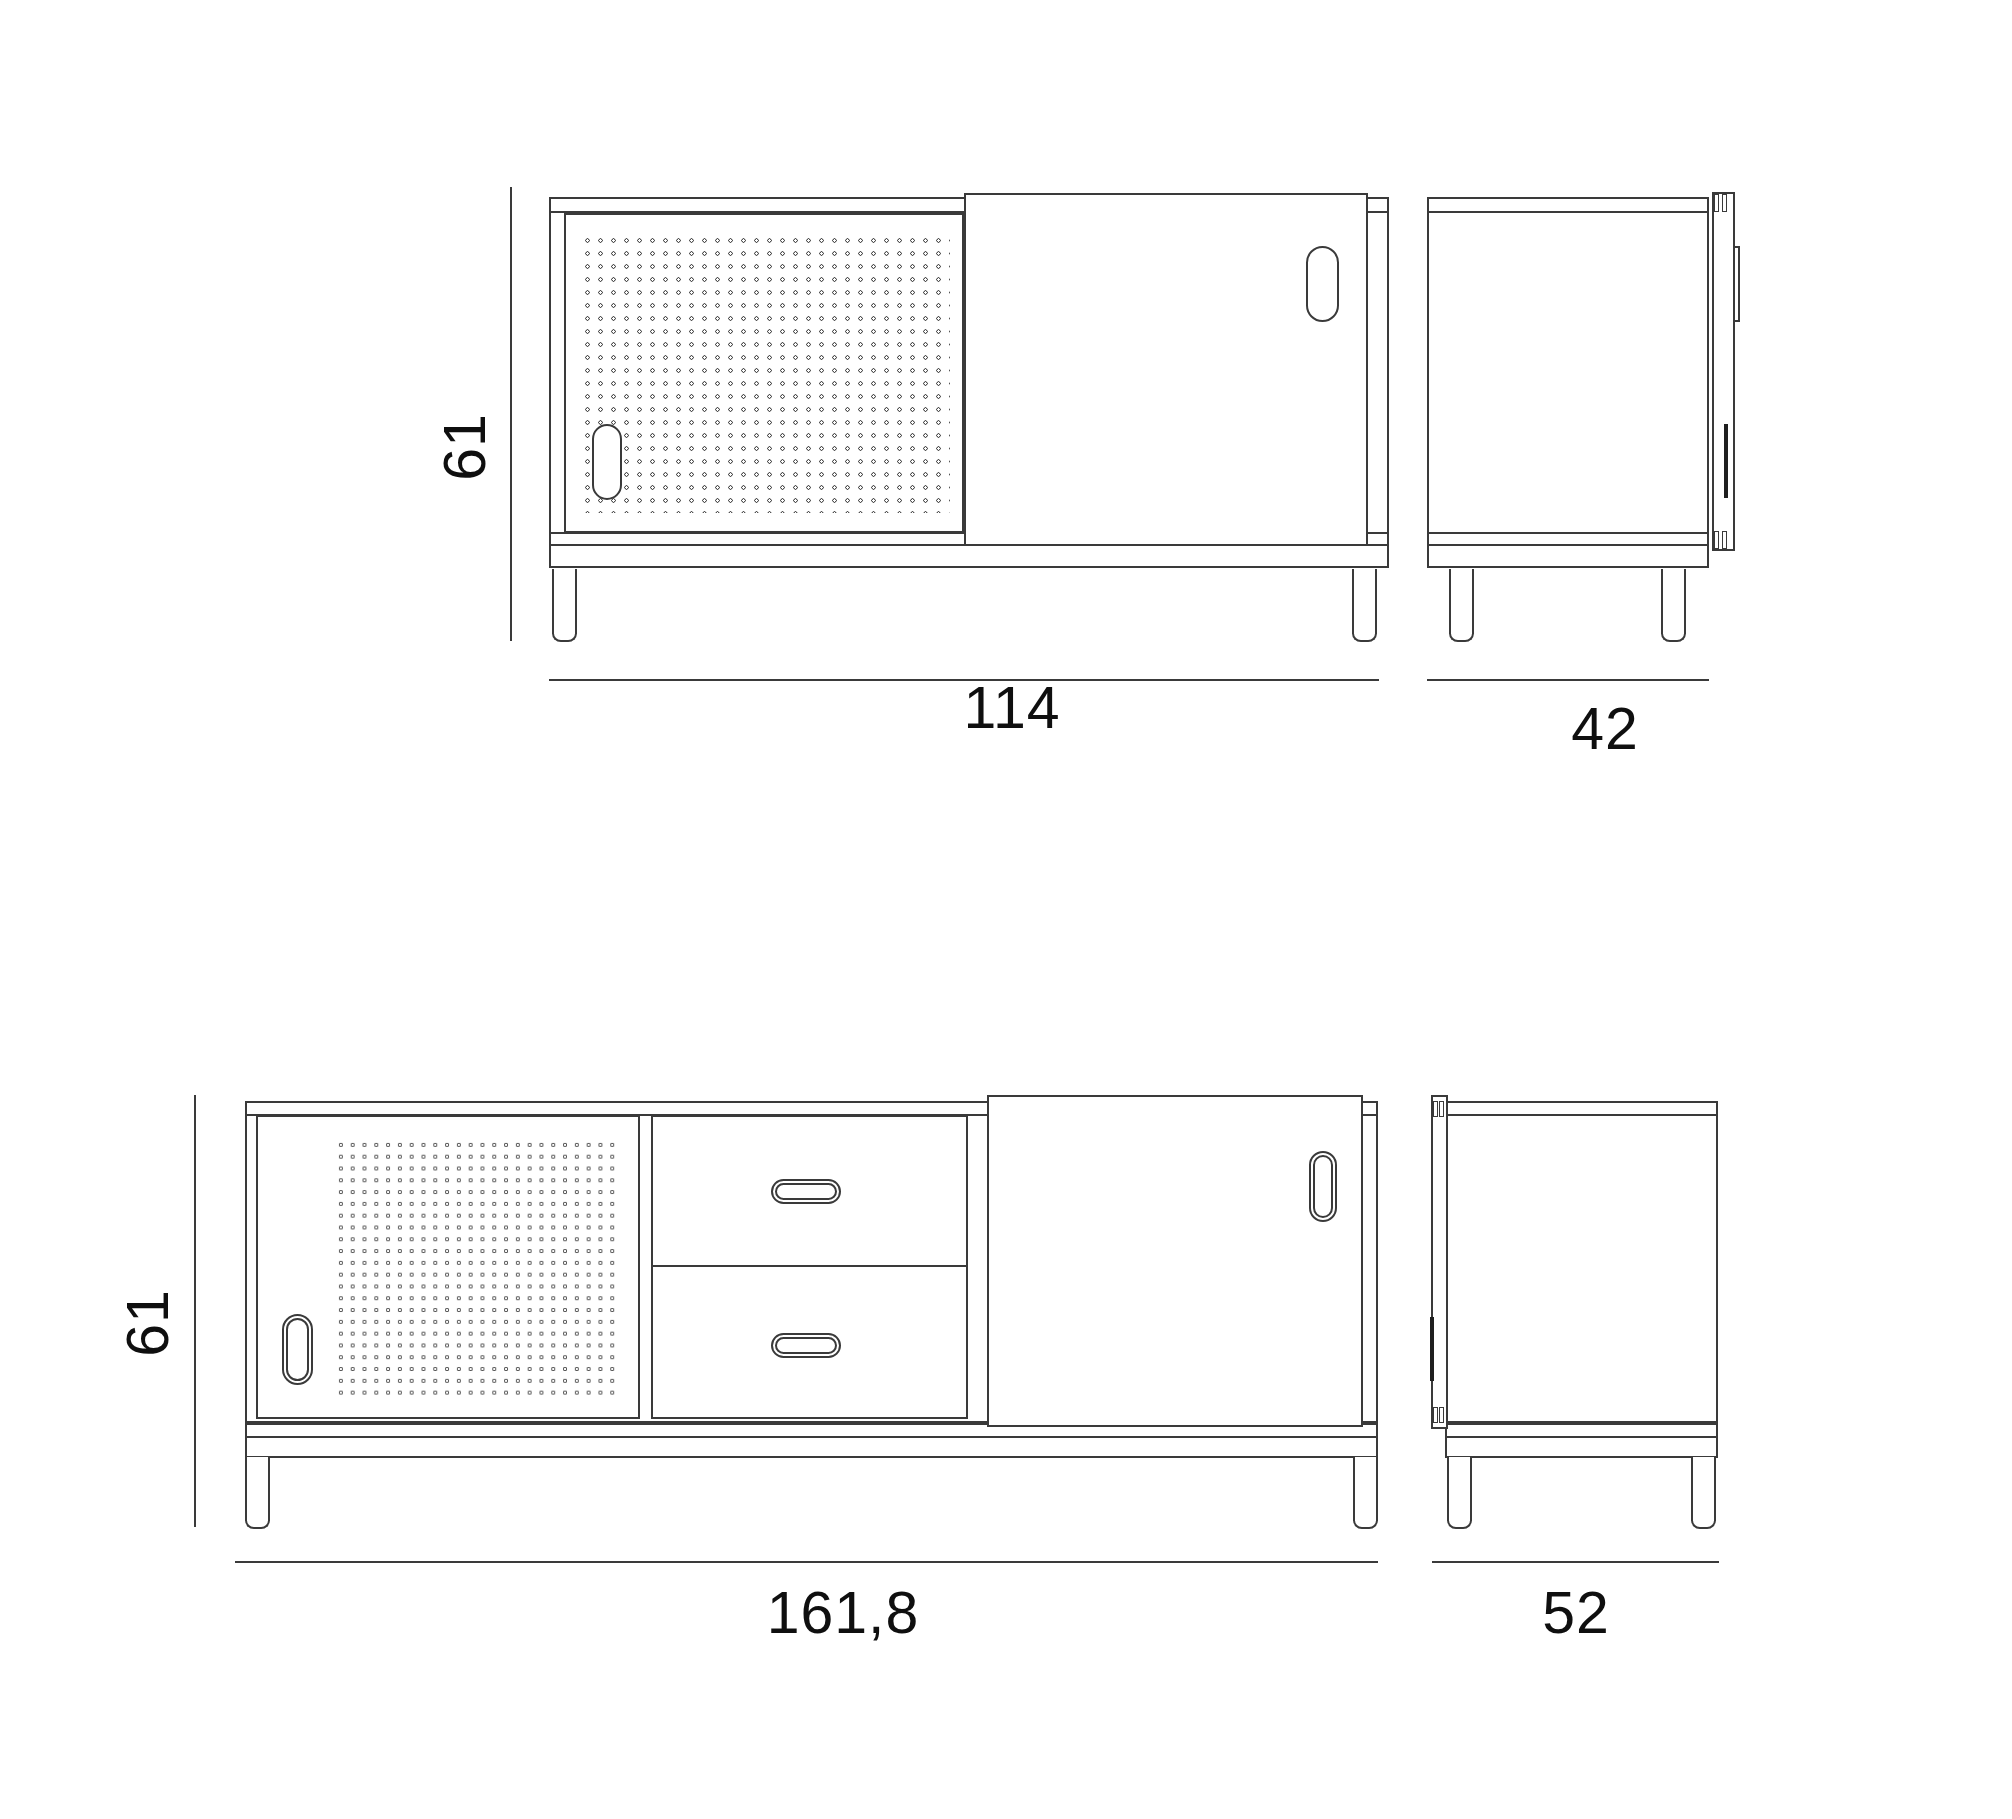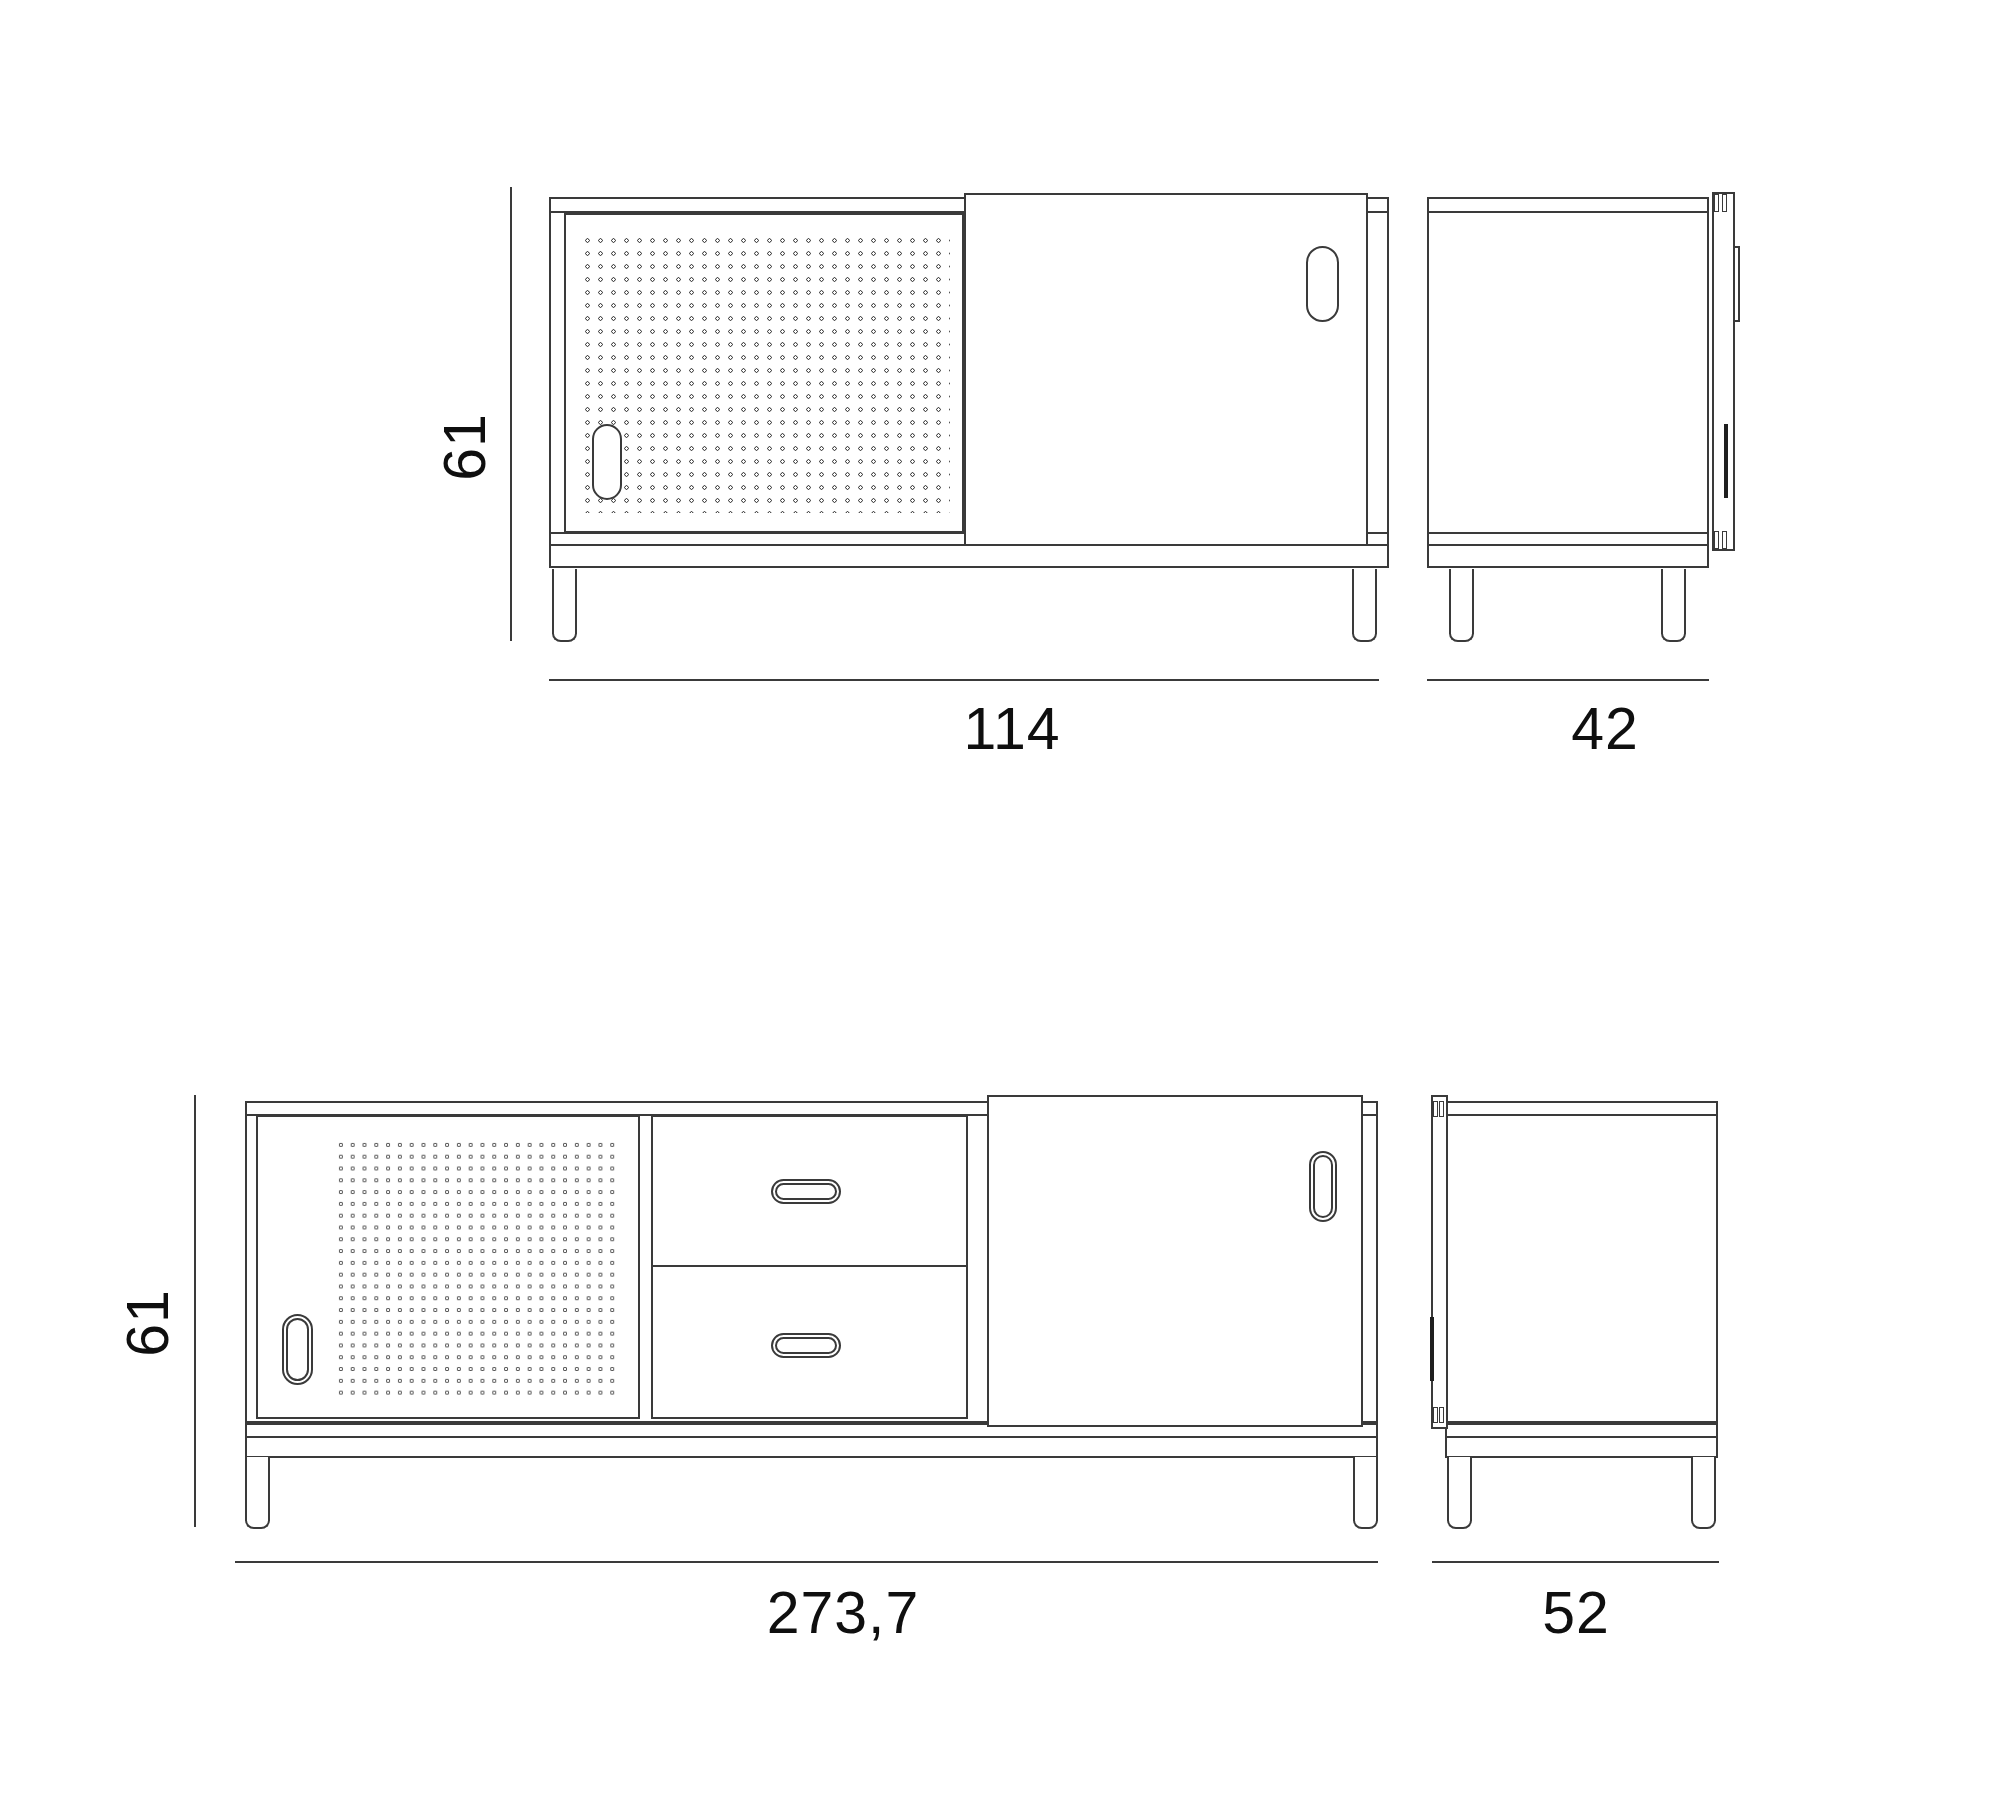"114" div.dim-label { top: 729px -> 708px }
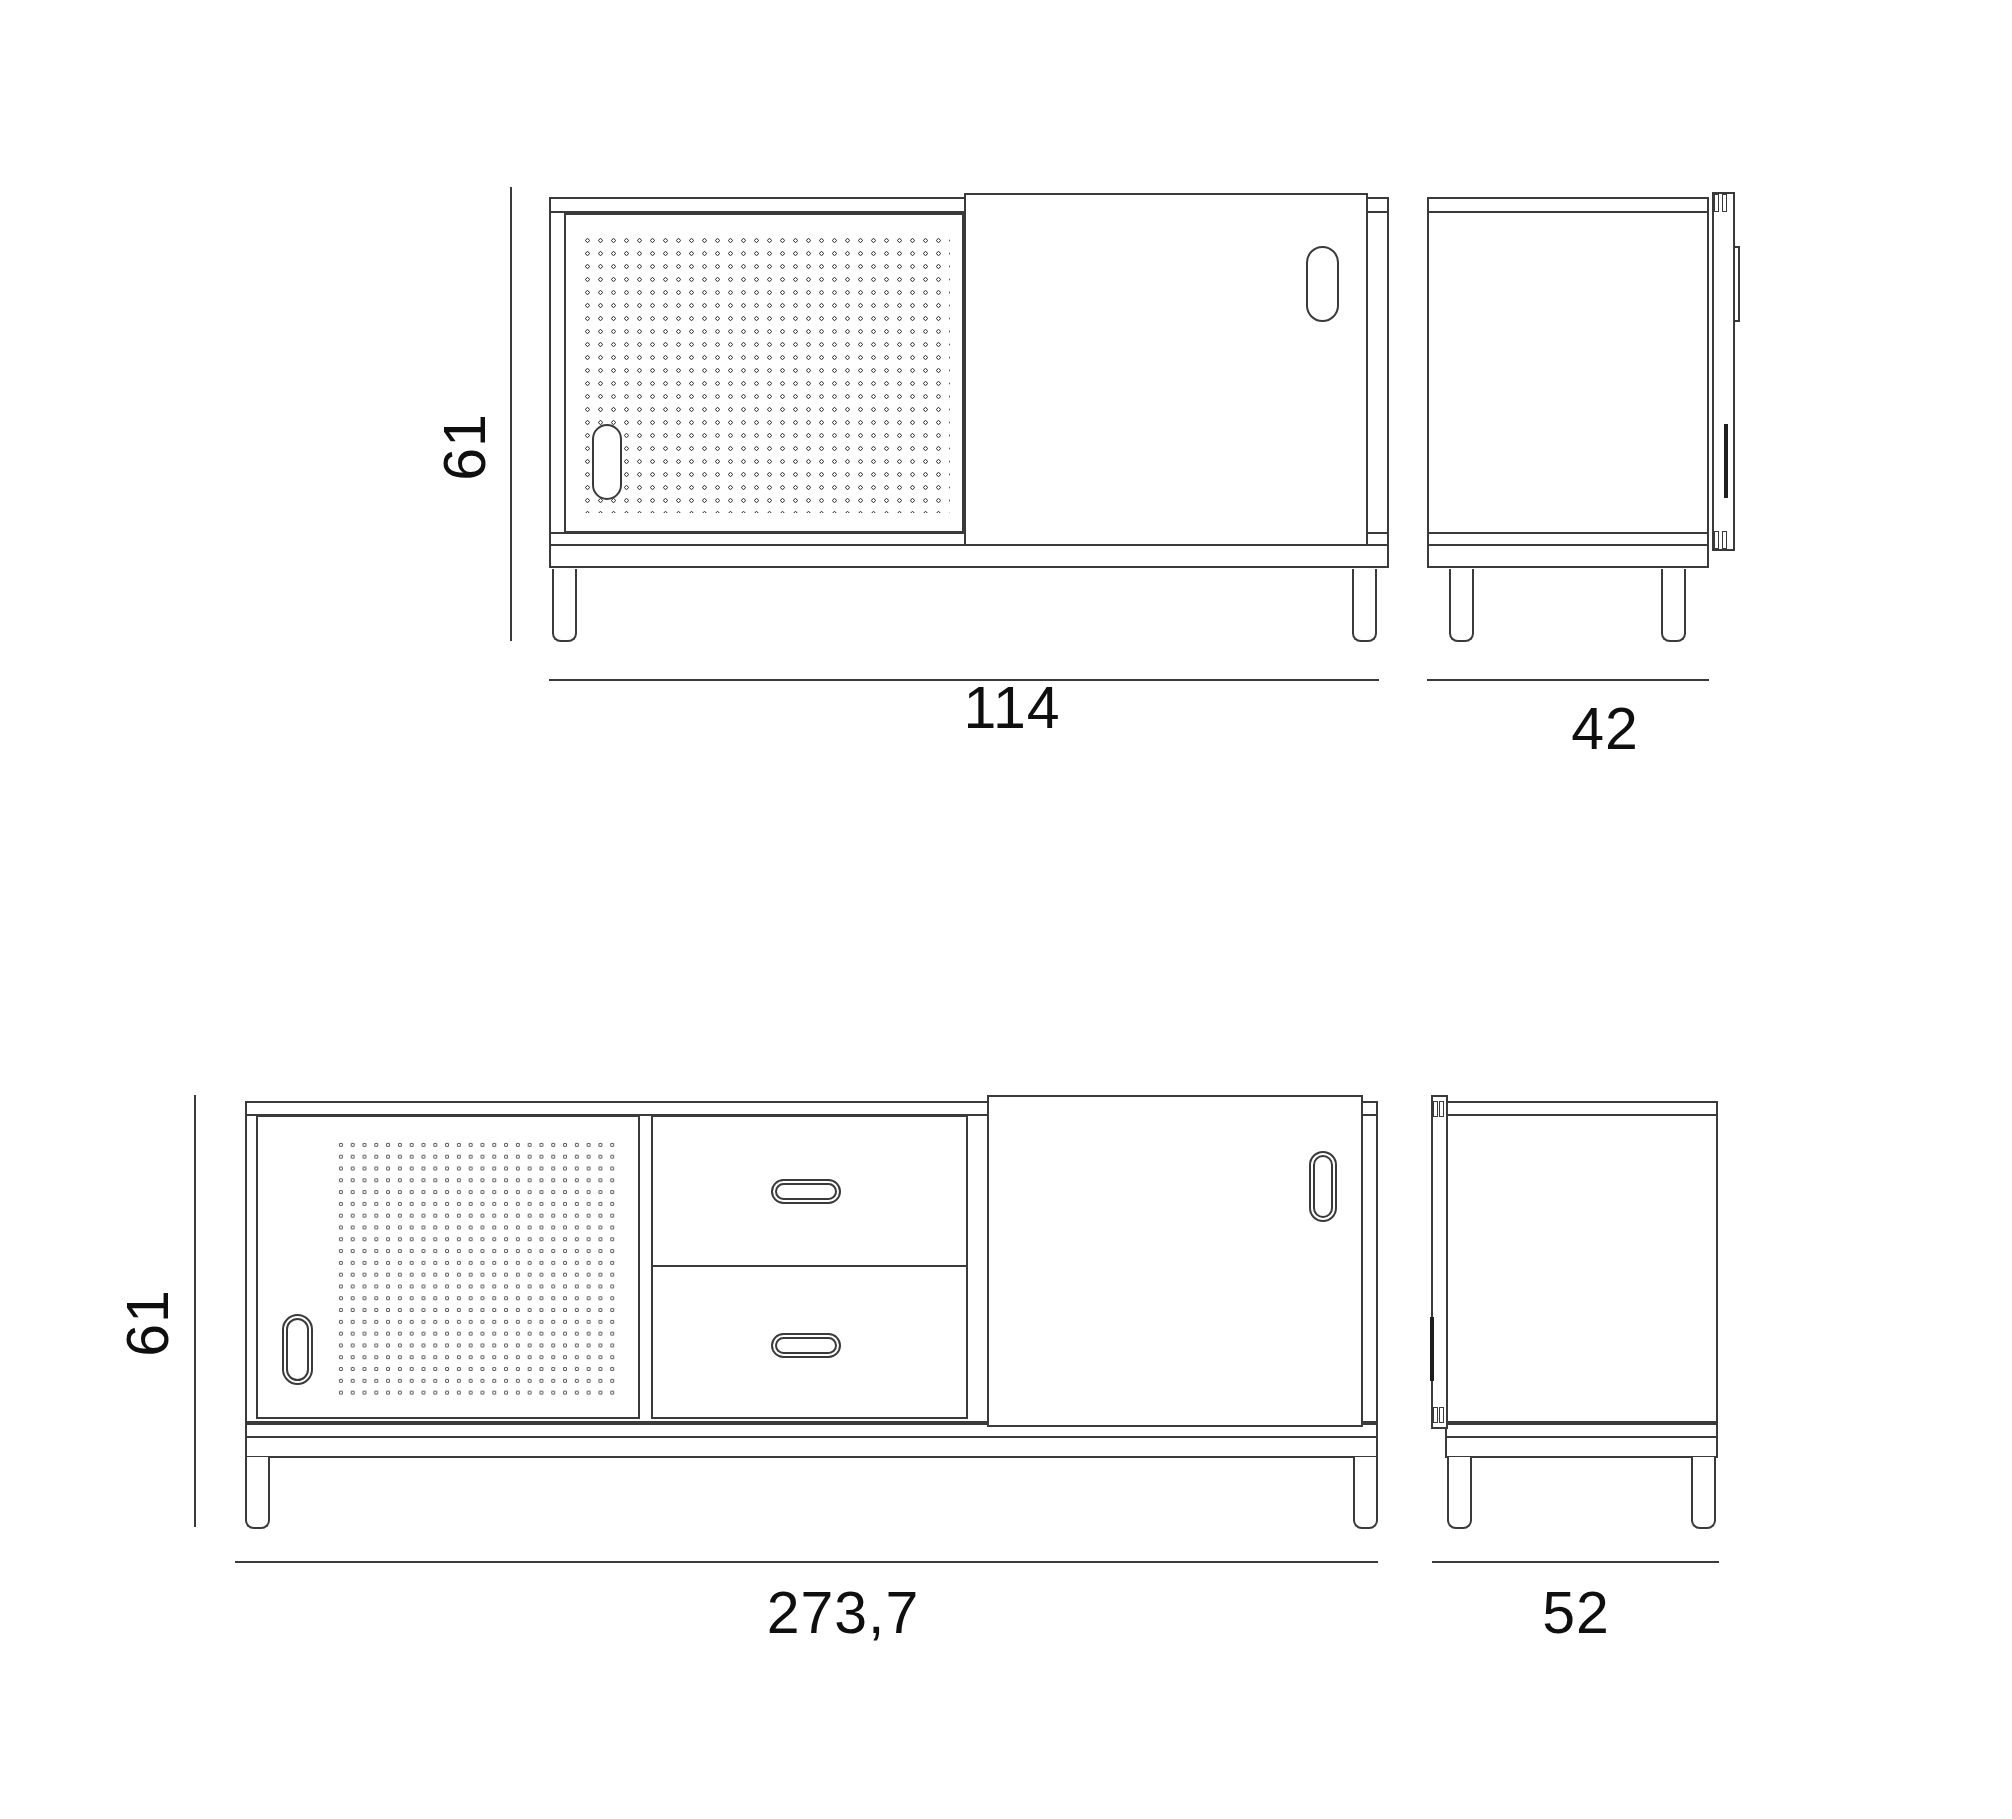"273,7" div.dim-label { text: 273,7 -> 161,8 }
